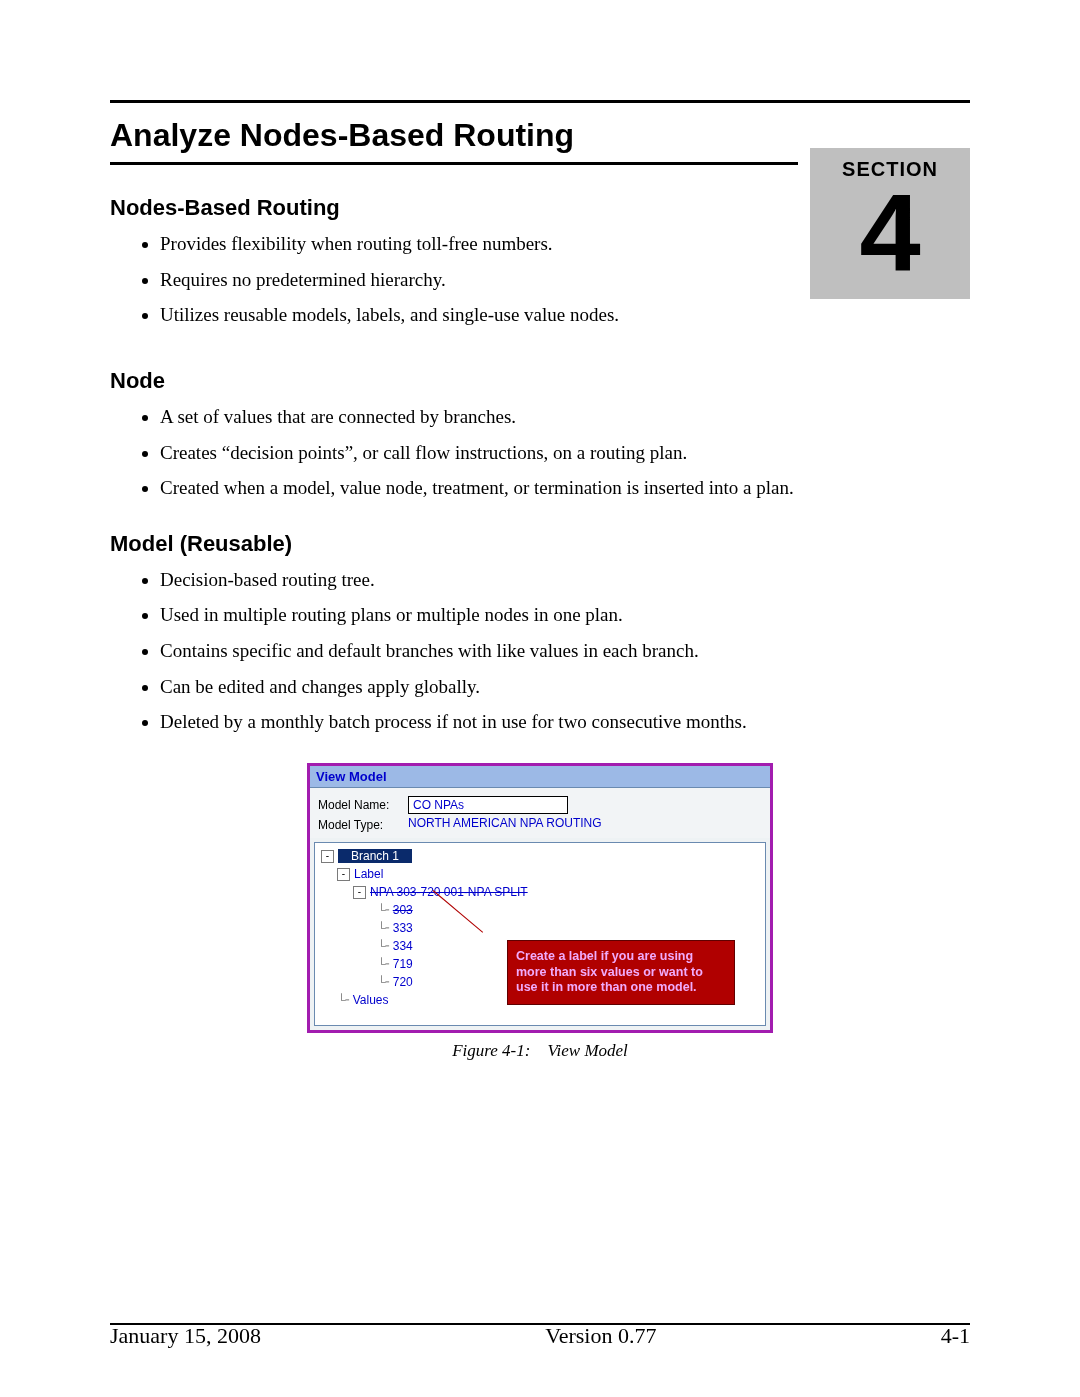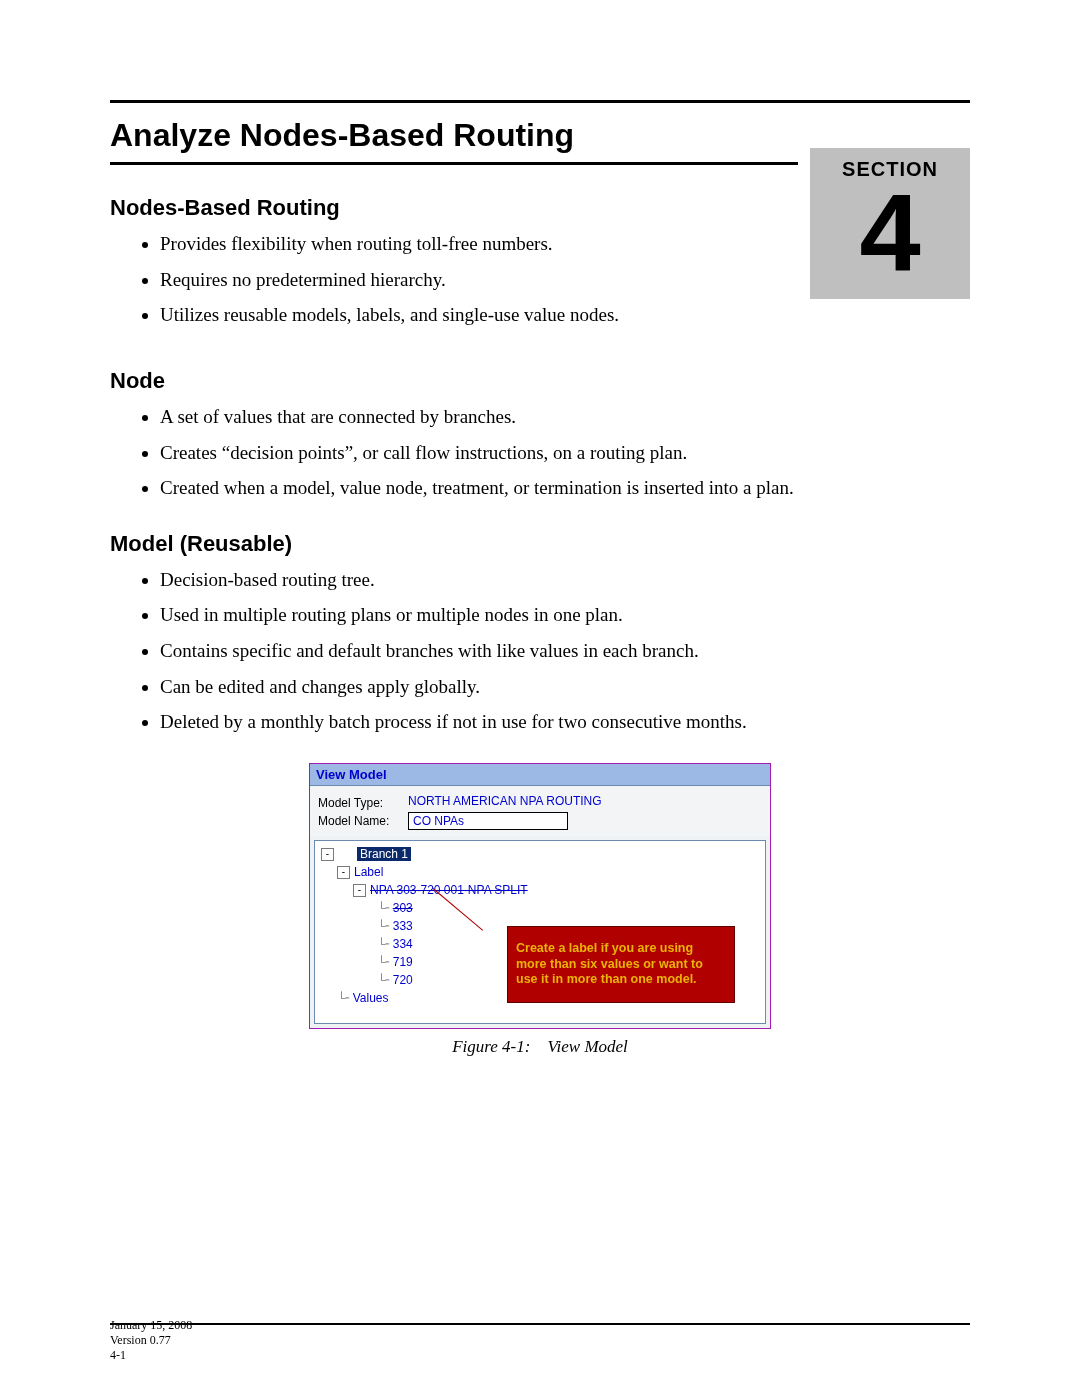"View Model" .view-model-box { border: 1px solid #a21caf -> 3px solid #a21caf }
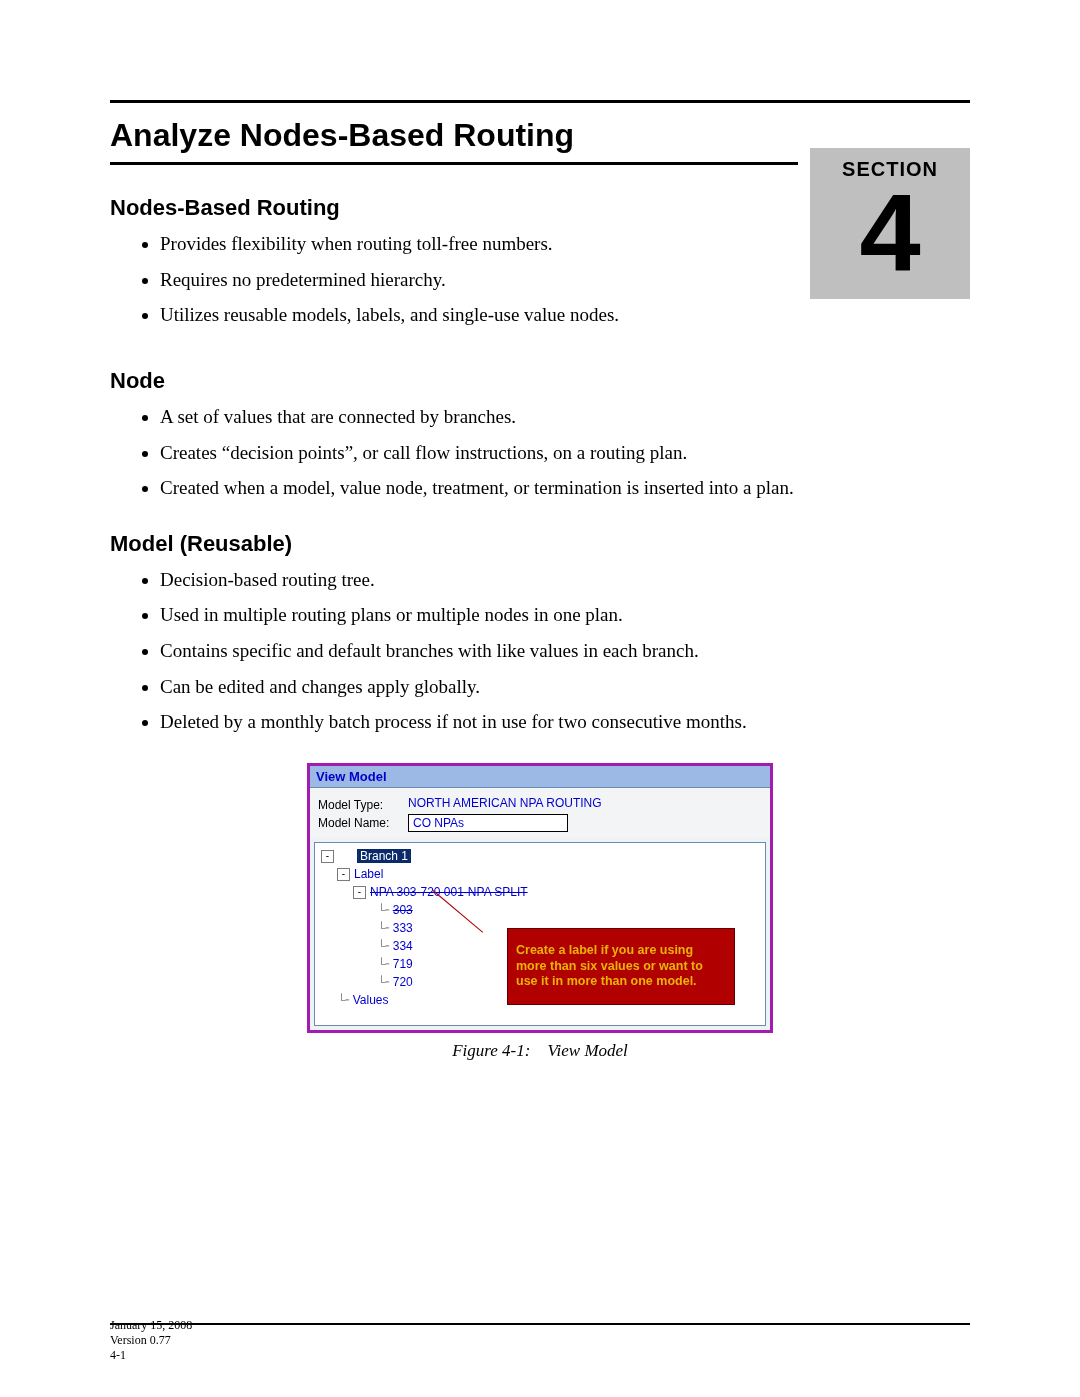"Model Type:" div.vm-row { order: before "Model Name:" -> after "Model Name:" }
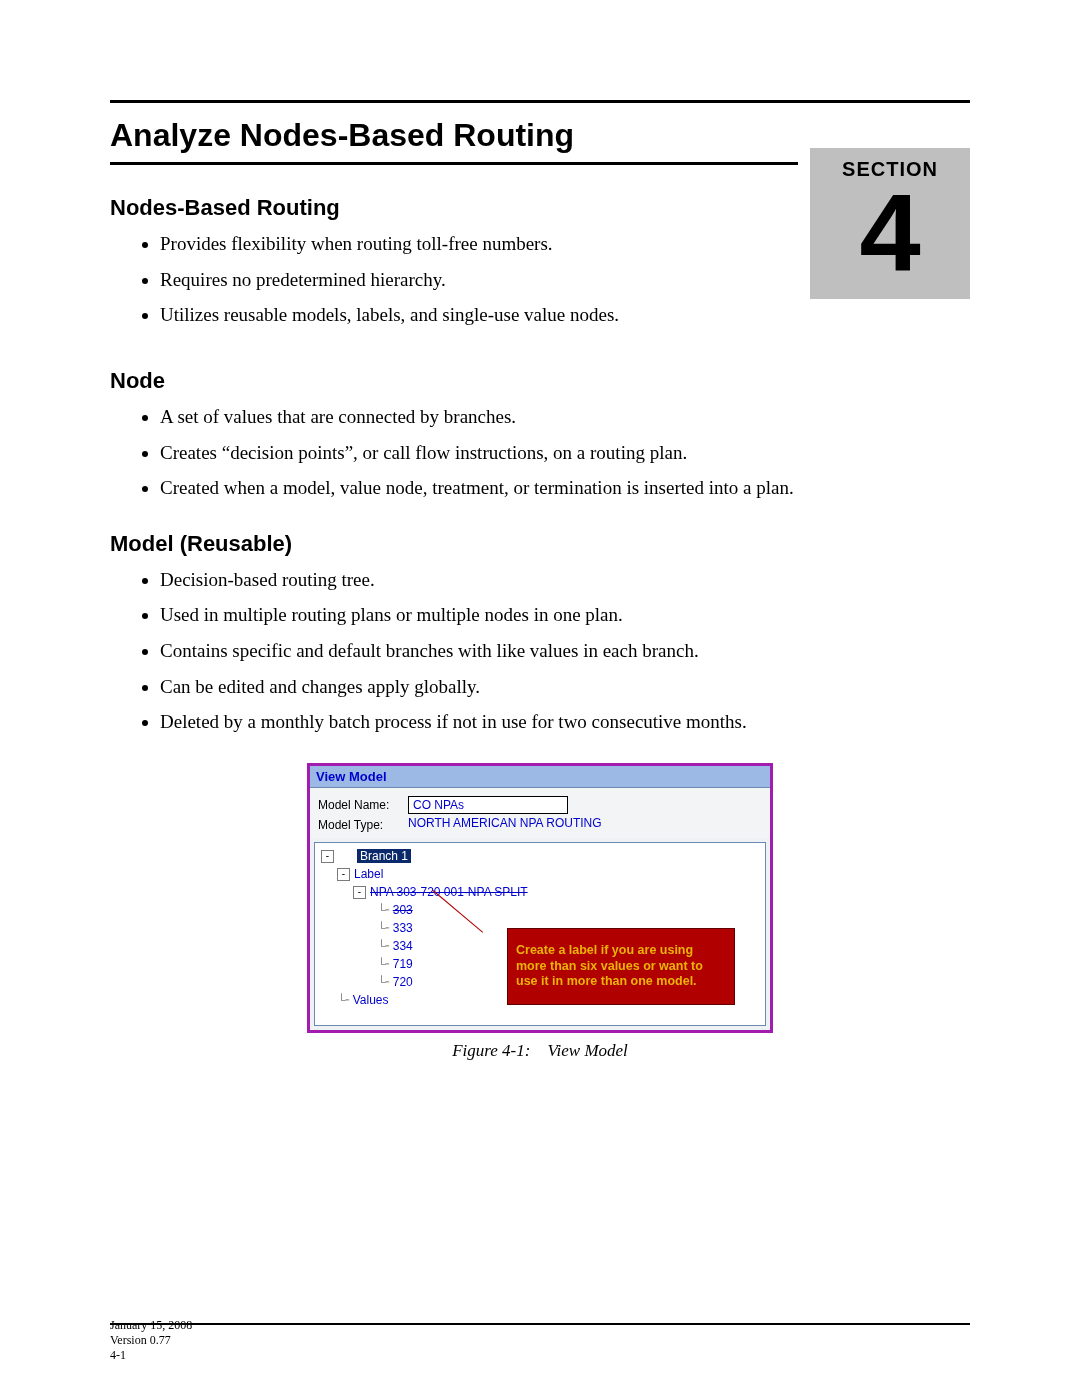"Branch 1" .tree-root .sel { margin-left: 19px -> none; padding: 0 3px -> 0 13px }
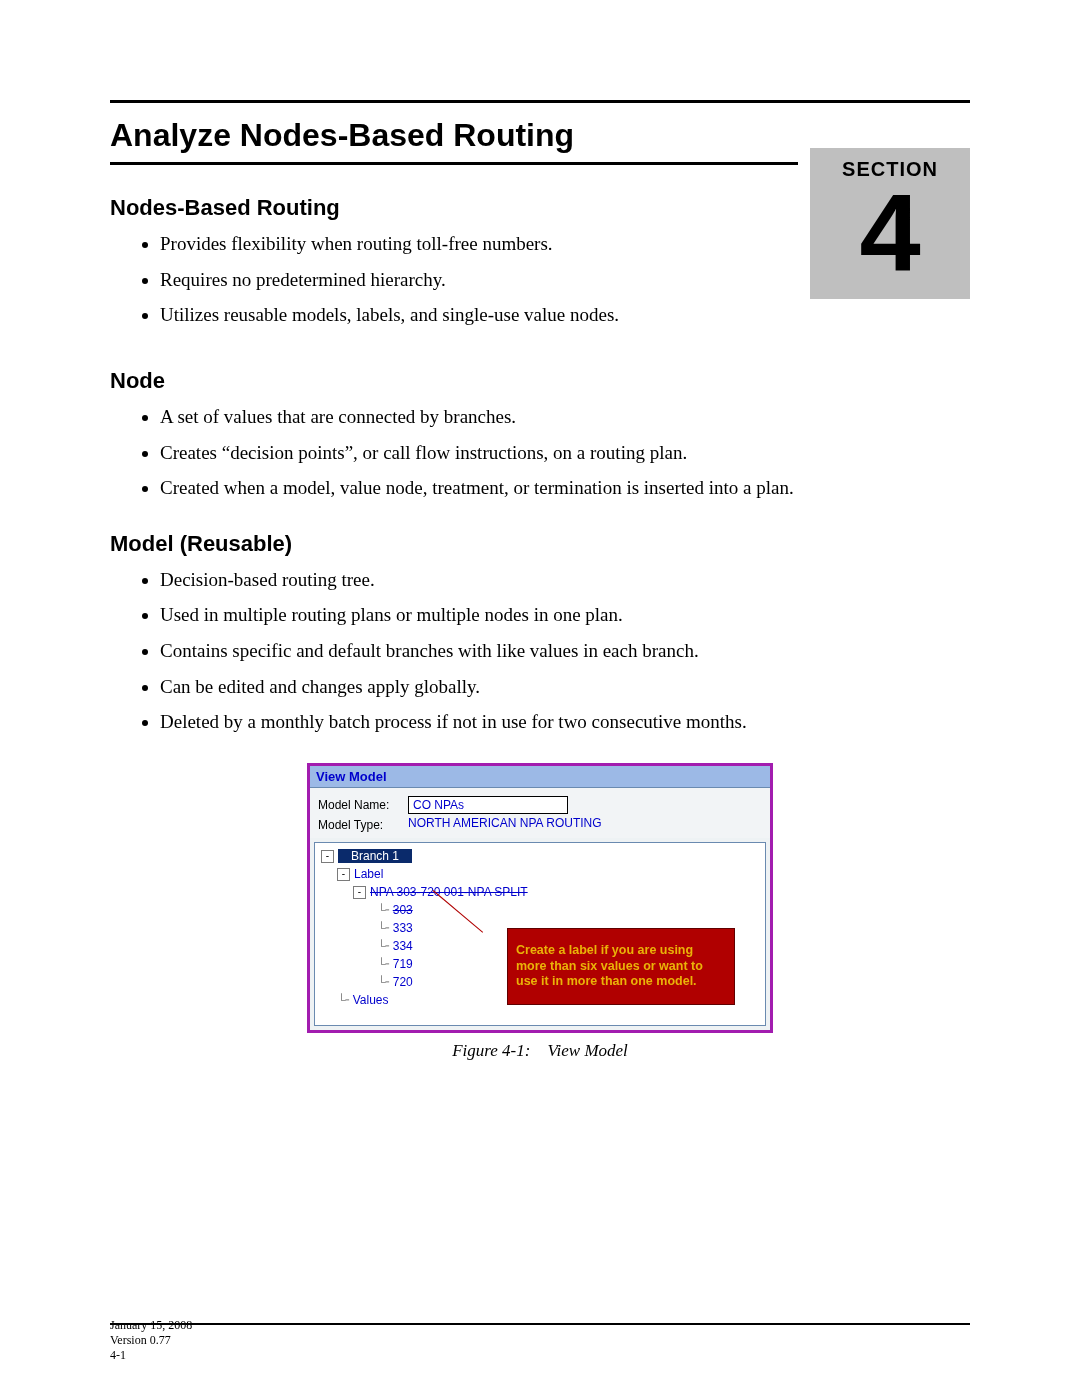"Create a label if you" .callout { color: #eab308 -> #f0abfc; padding: 14px 8px -> 8px 8px }
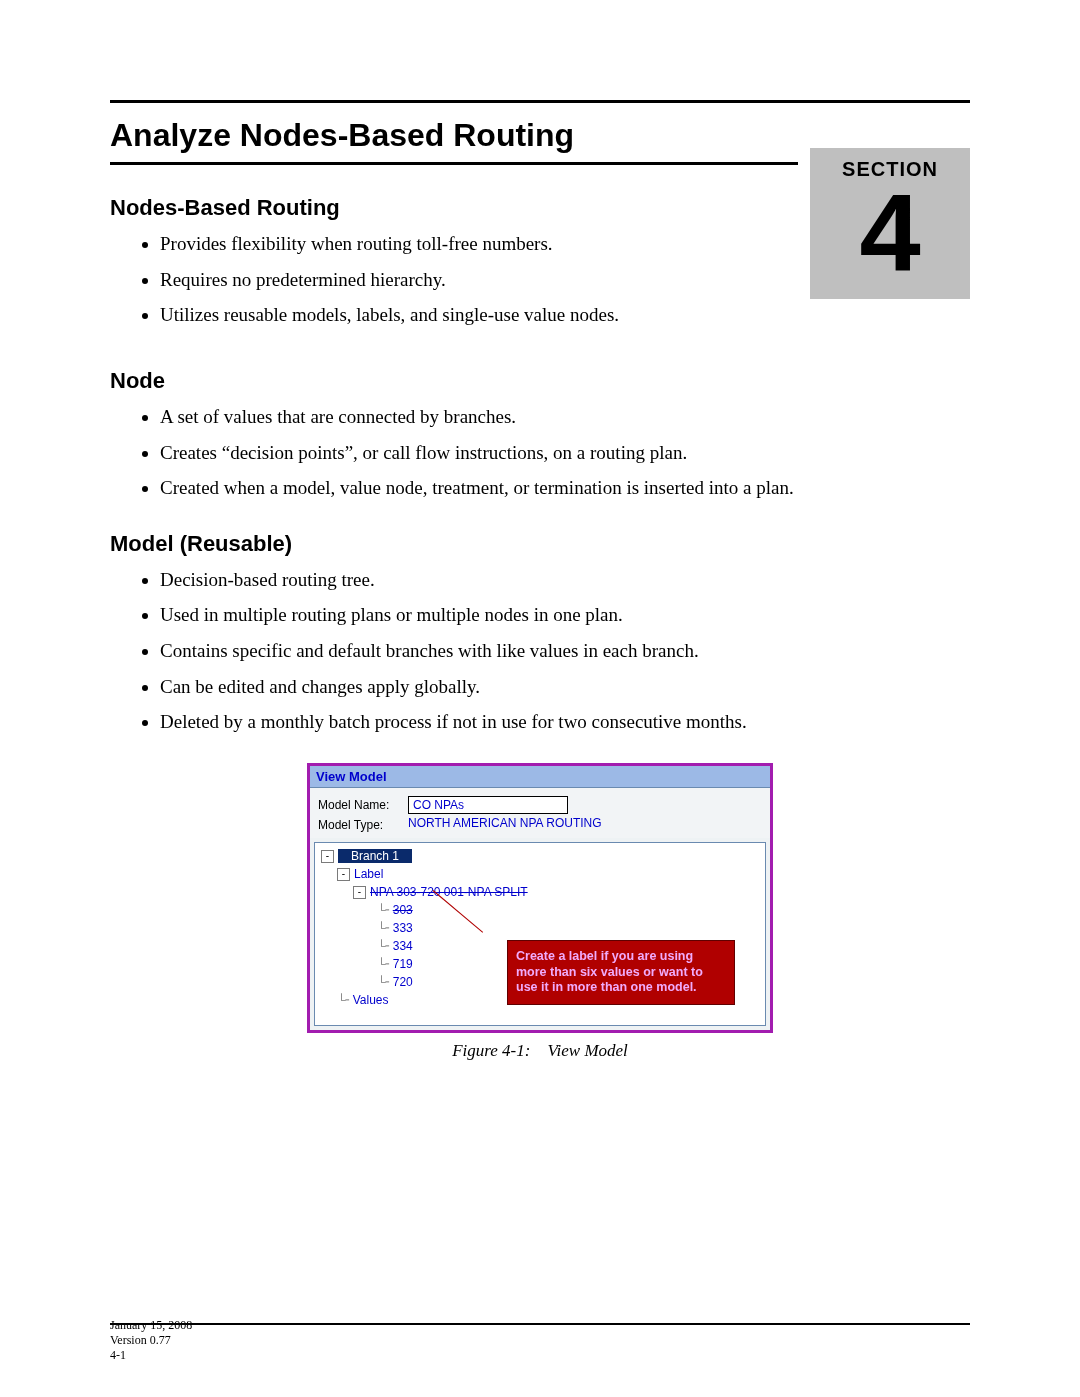"January 15, 2008" .footer { bottom: 34px -> 48px; flex-direction: column -> none; font-size: 12px -> 22px }
